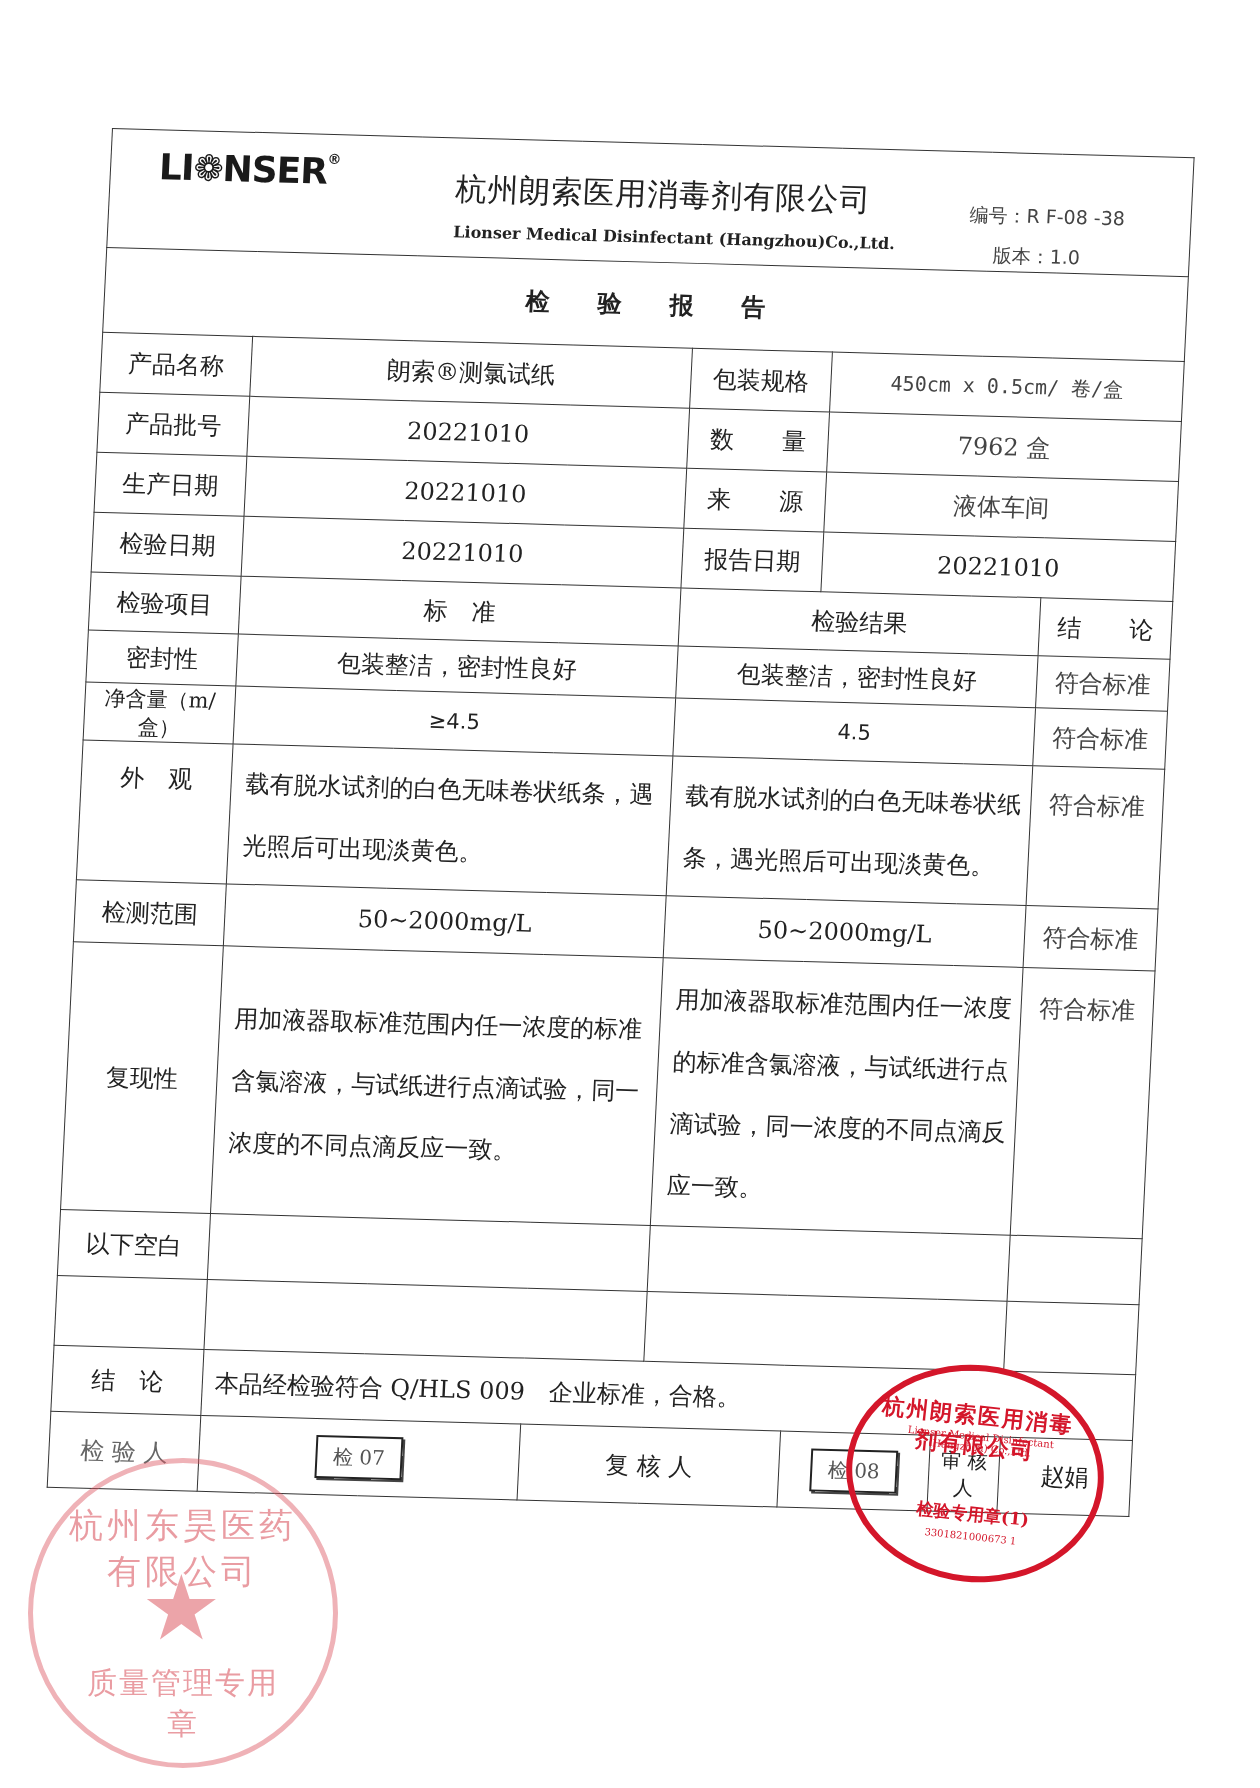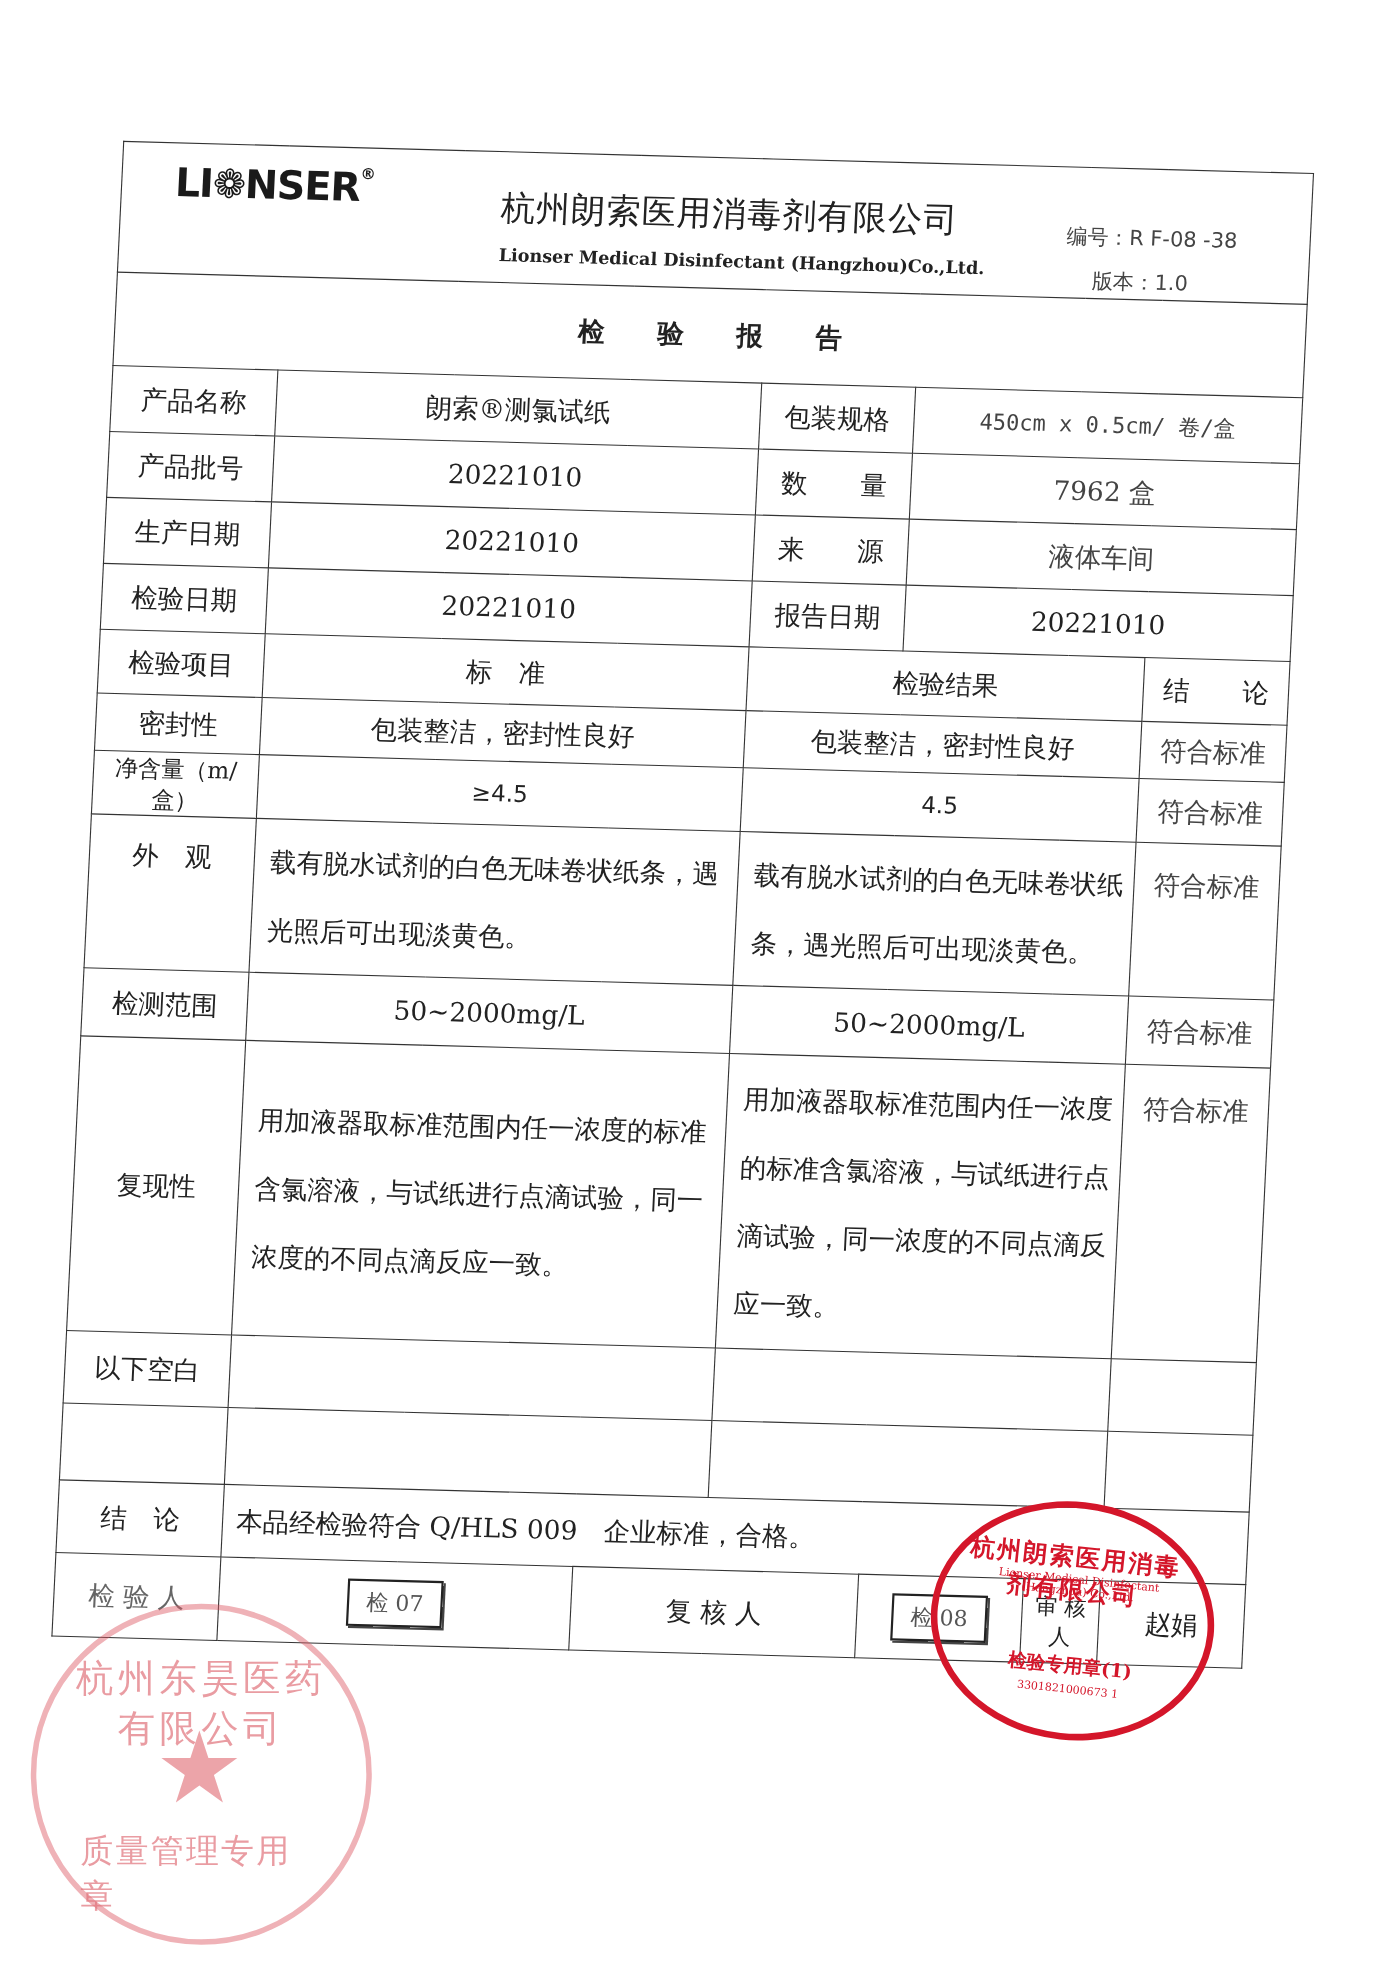"质量管理专用章" .stamp-left .s-bot { text-align: left -> center }
